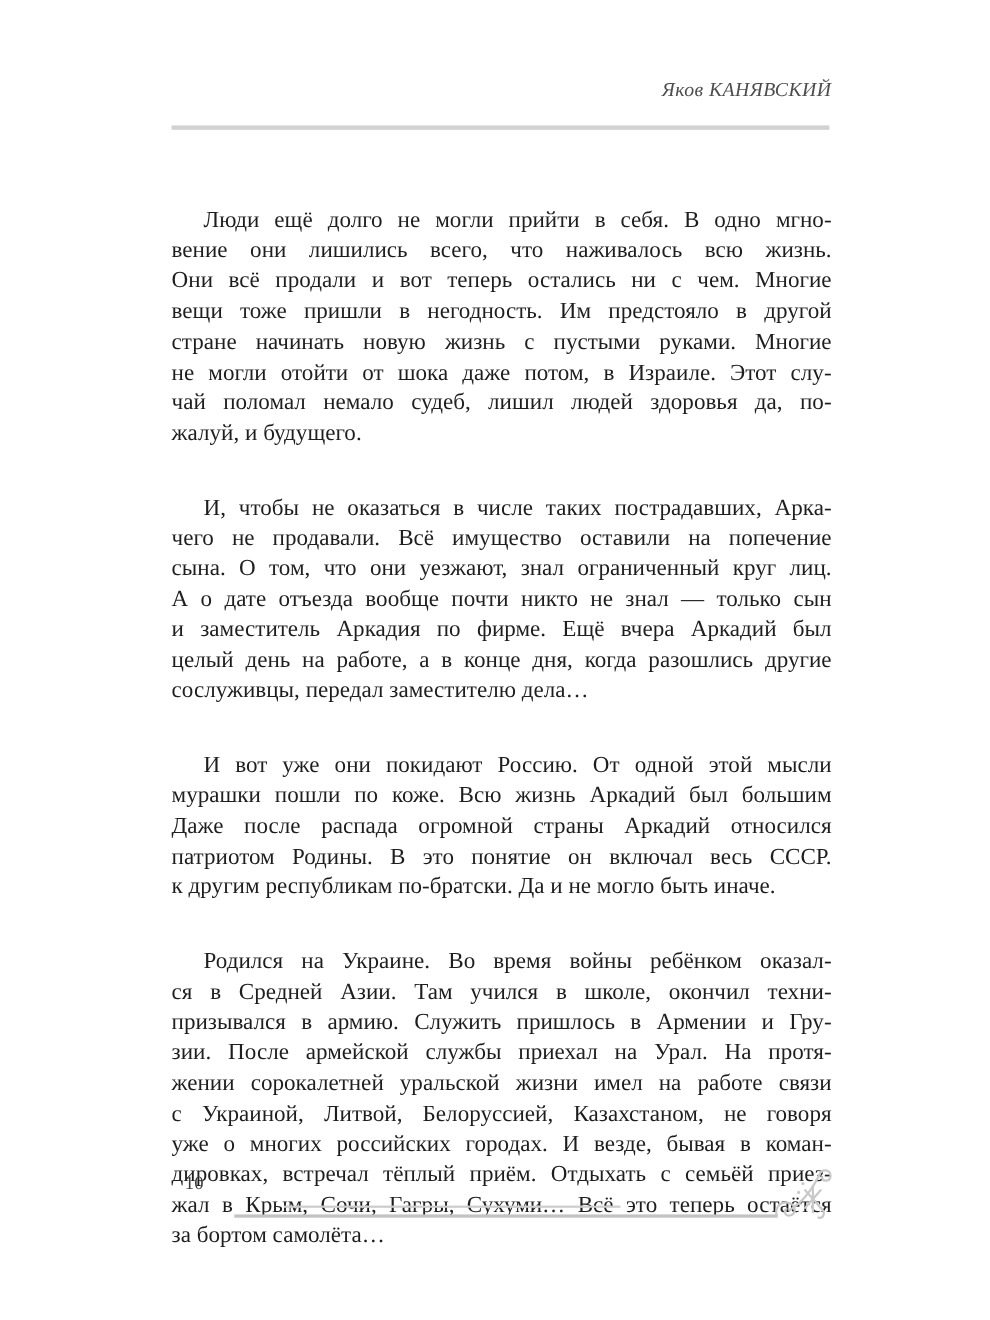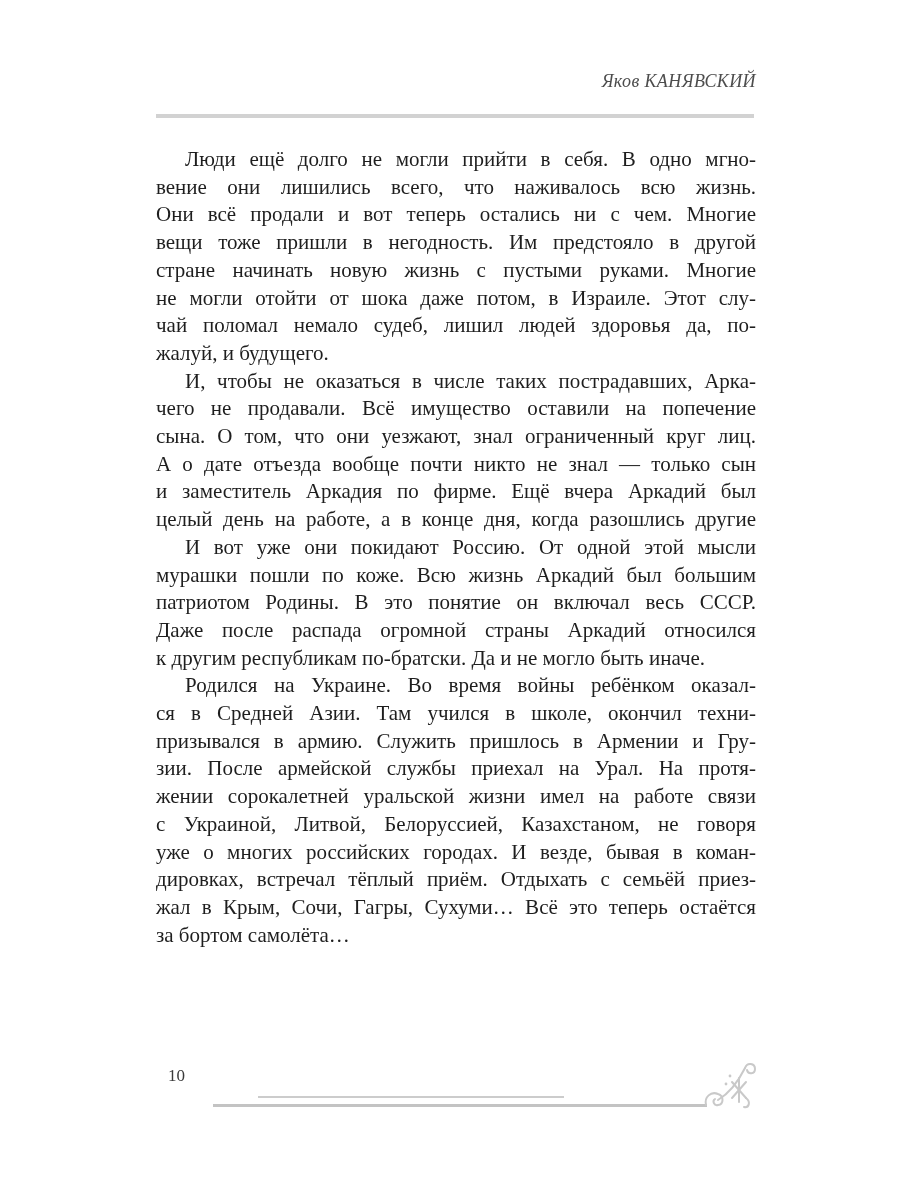"Люди ещё долго не могли" .line.first { margin-top: none -> 40px }
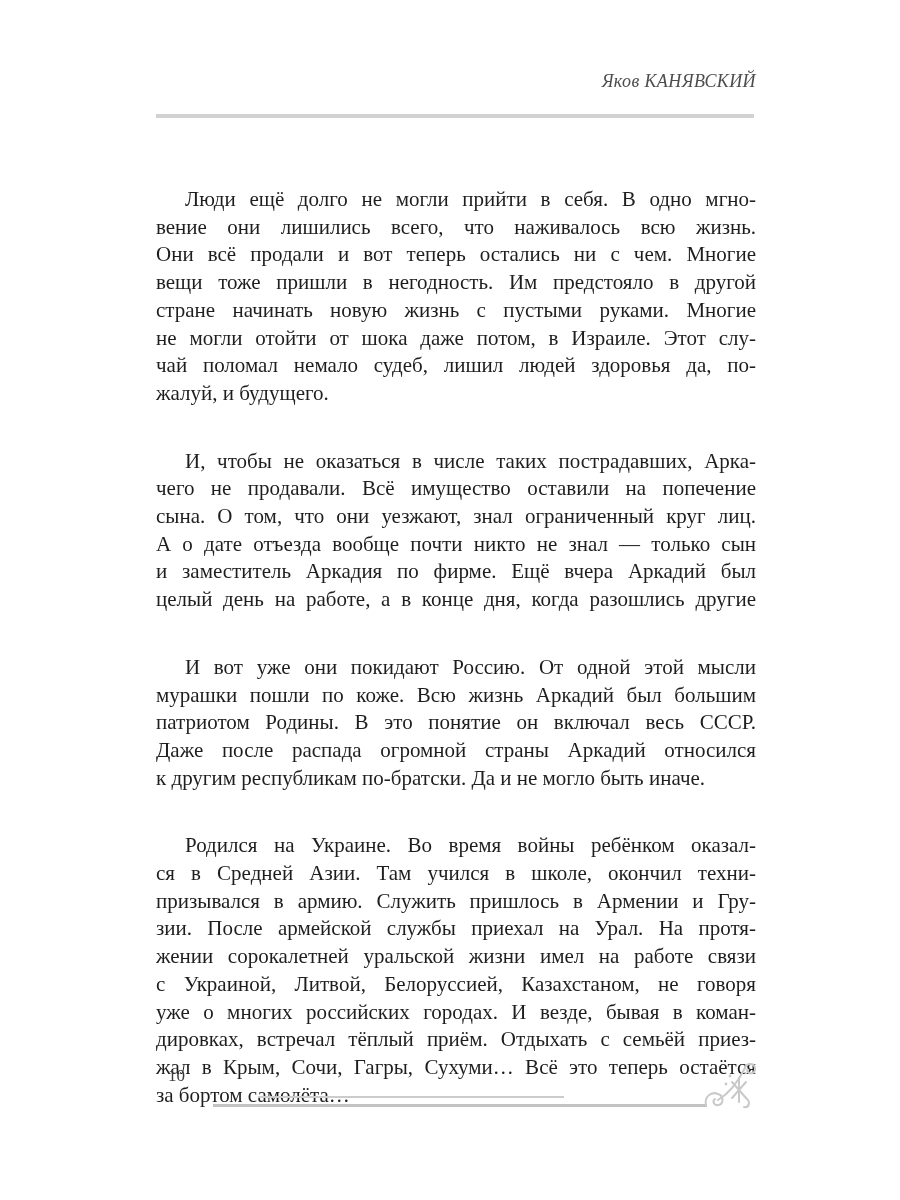"сослуживцы, передал заместителю дела…" div.line { html: none -> <div>сослуживцы, передал заместителю дела…</div> }
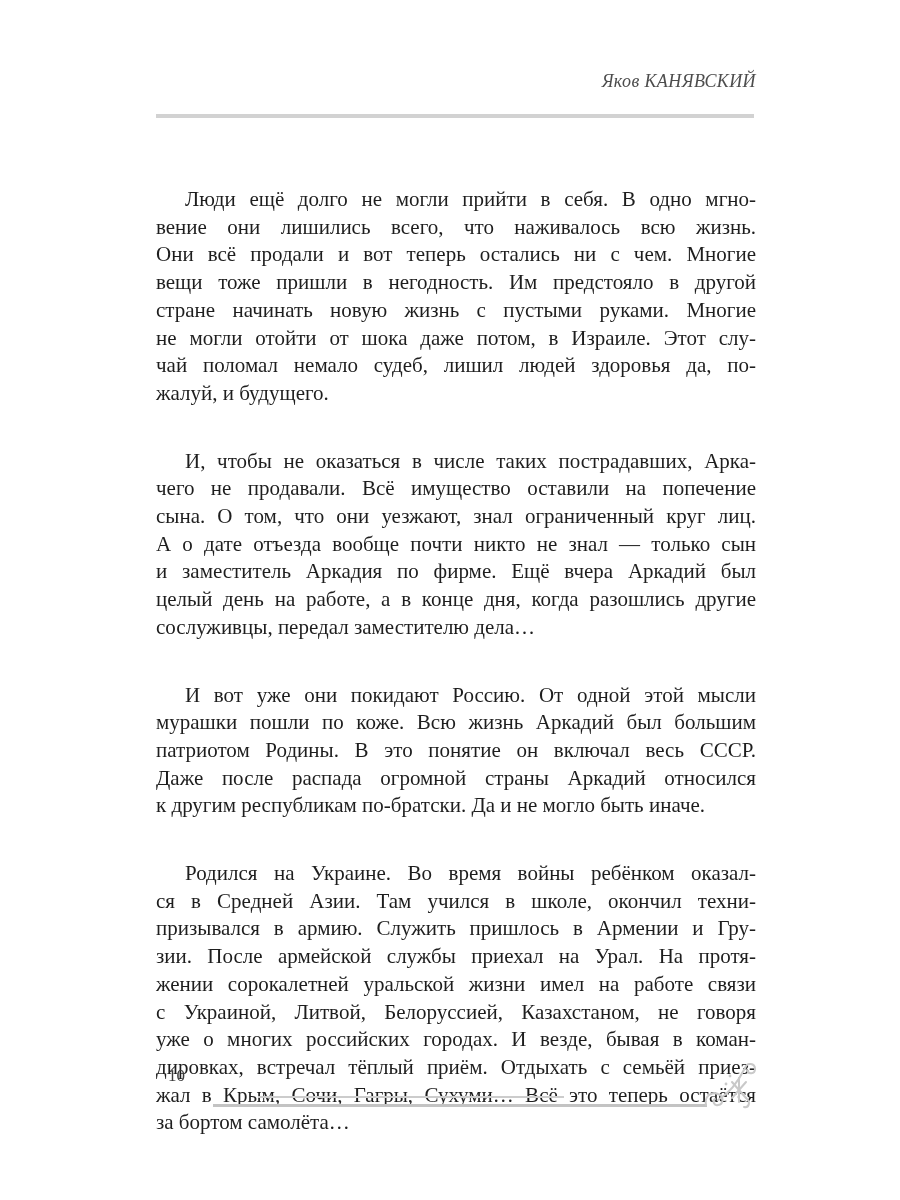"патриотом Родины. В это понятие" div.line { order: before "Даже после распада огромной страны" -> after "Даже после распада огромной страны" }
